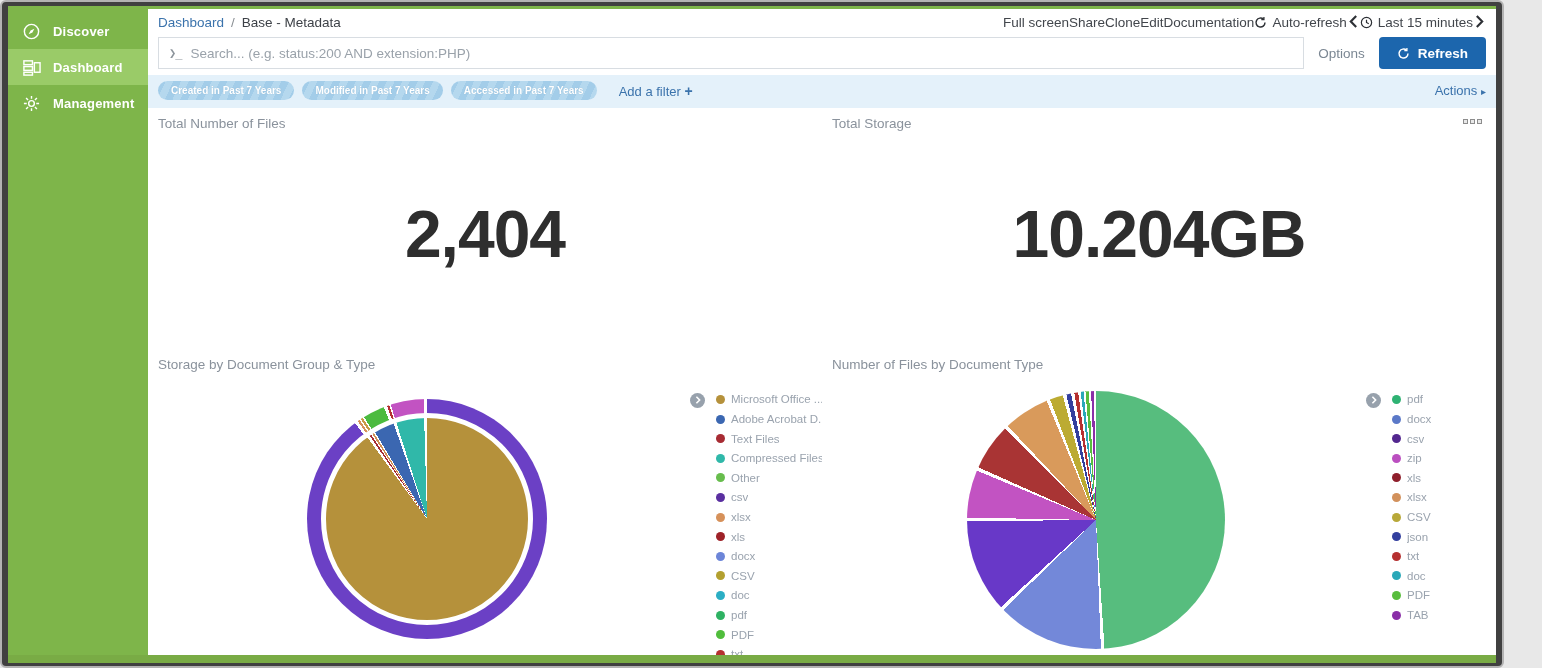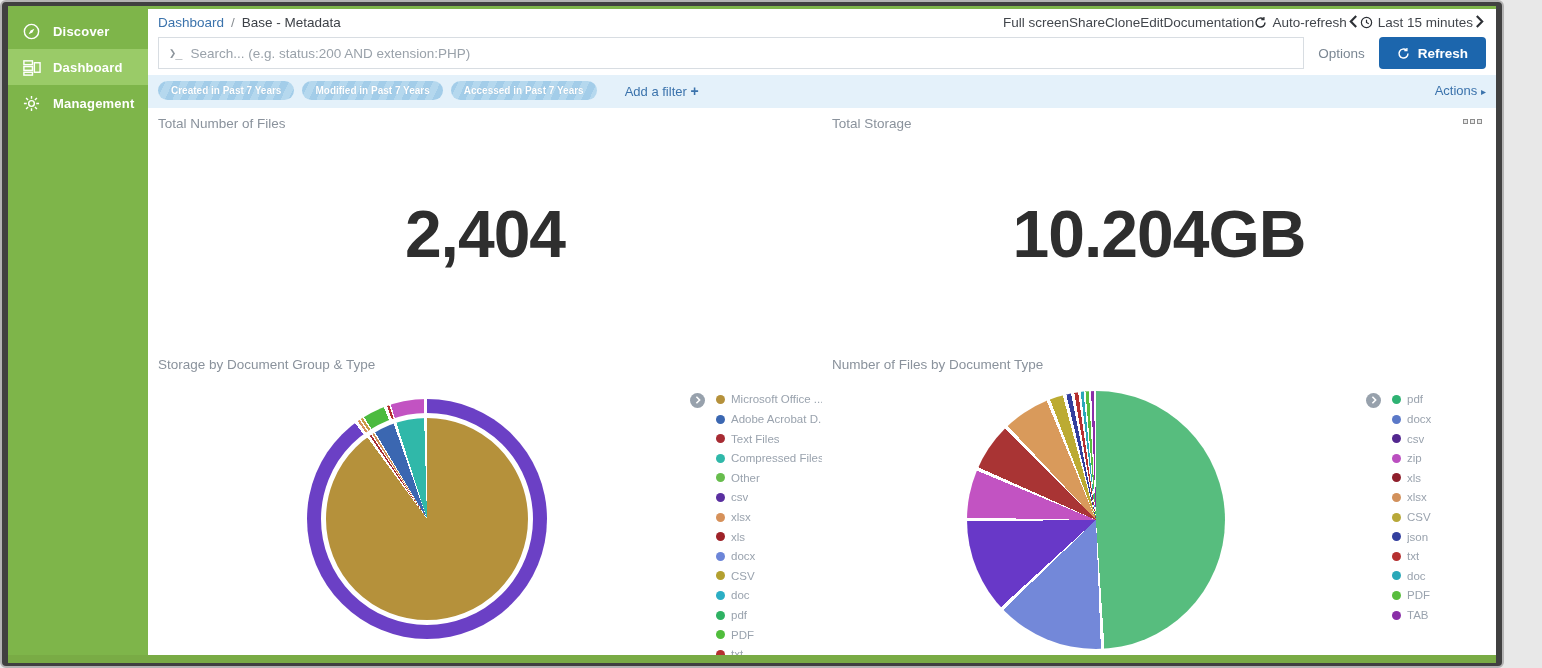"Add a filter +" #add-filter { margin-left: 20px -> 14px }
